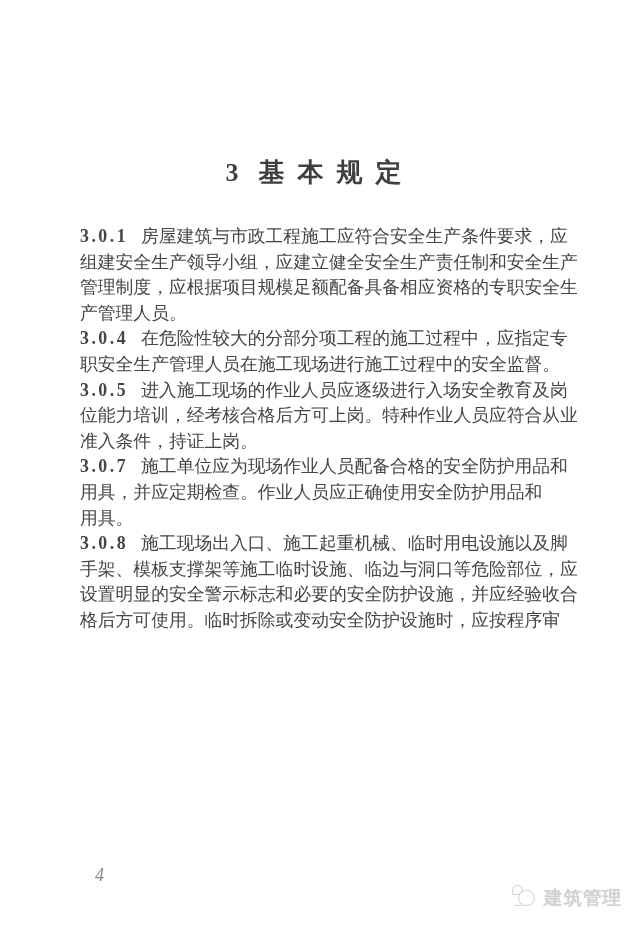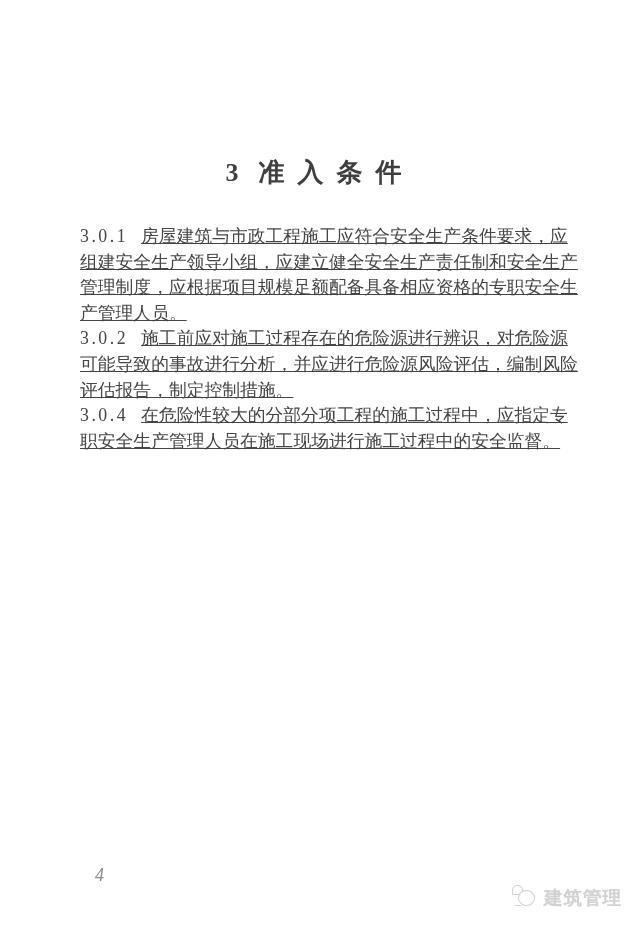"准入条件" span.chapter-title { text: 准入条件 -> 基本规定 }
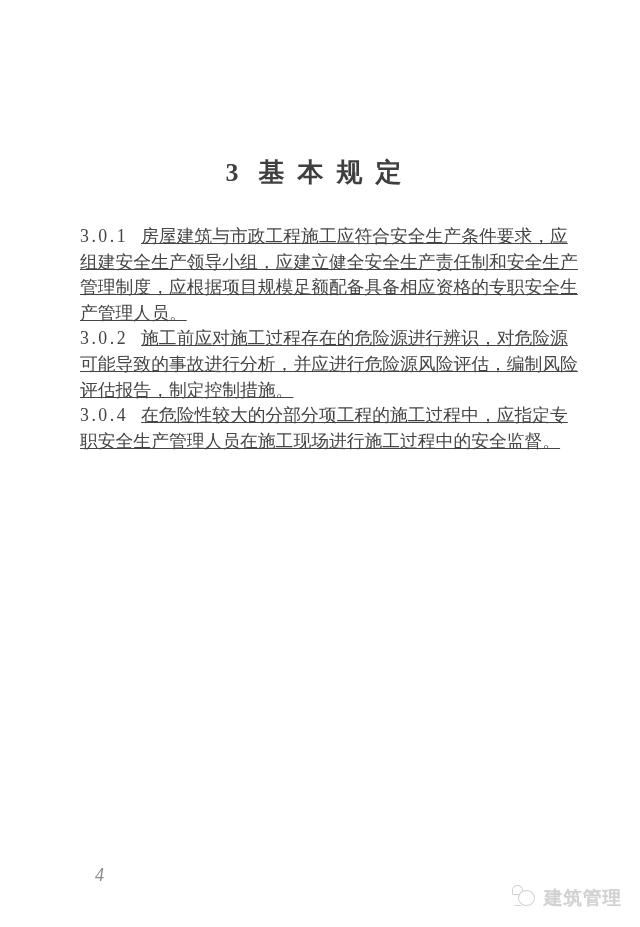"3.0.1" .sec-num { font-weight: normal -> bold }
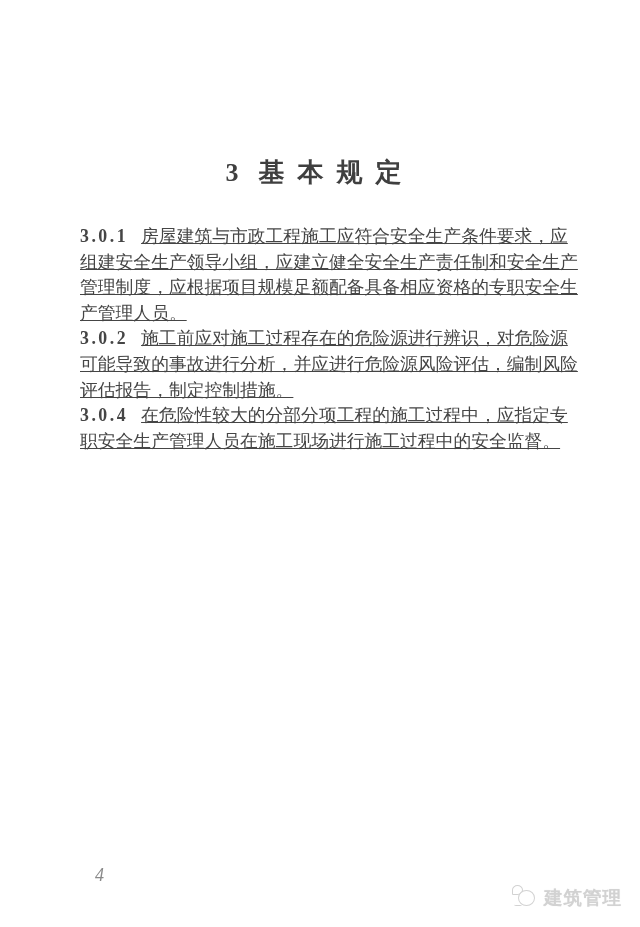"房屋建筑与市政工程施工应符合安全生产条件要求，应" .sec-text { text-decoration: underline -> none }
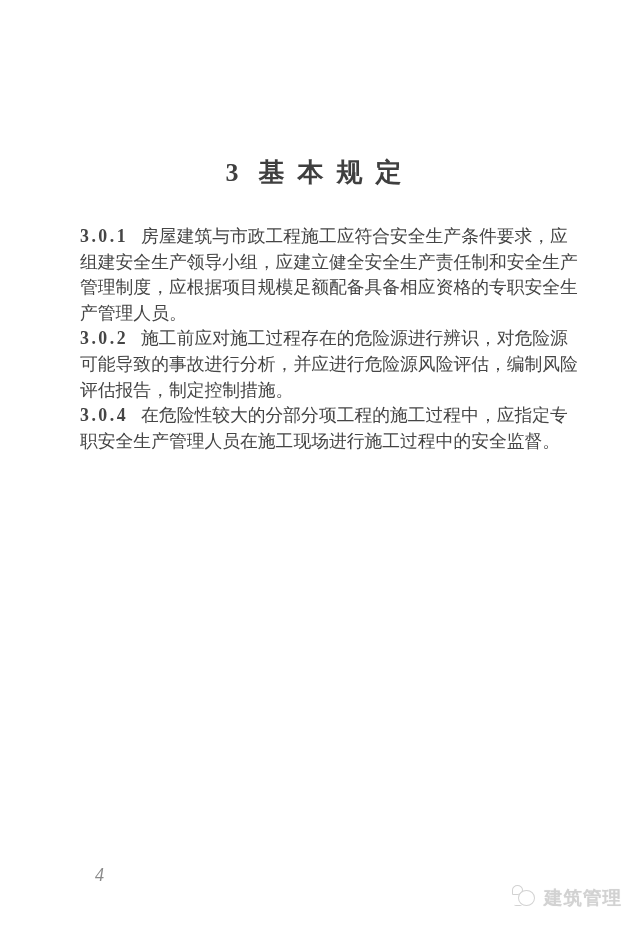"3.0.2 施工前应对施工过程存在的危险源进行辨识，对危险源" p.section { html: <p><span>3.0.2</span><span>施工前应对施工过程存在的危险源进行辨识，对危险源 可能导致的事故进行分析，并应进行危险源风险评估，编制风险 评估报告，制定控制措施。</span></p> -> none }
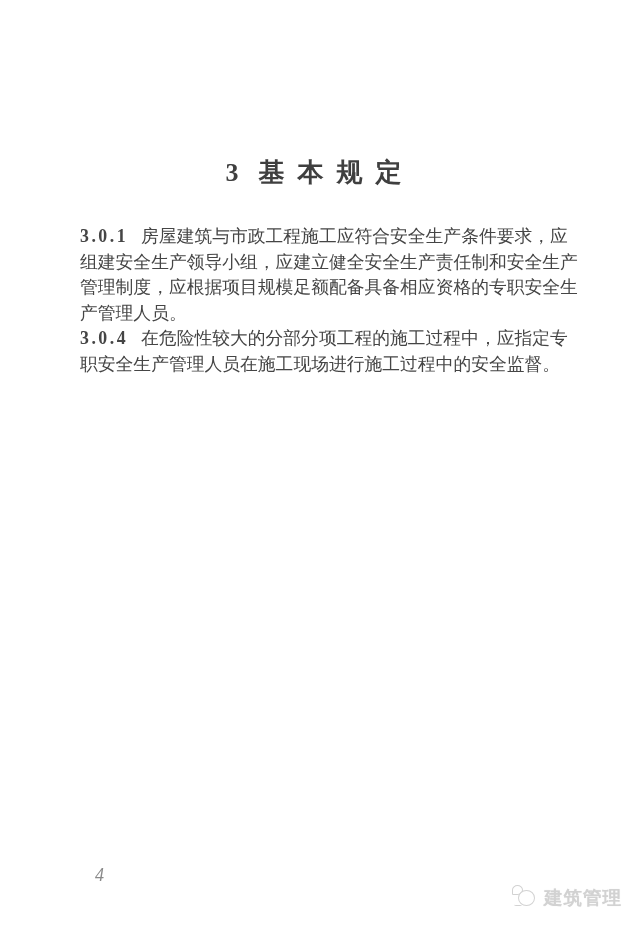"3.0.5 进入施工现场的作业人员应逐级进行入场安全教育及岗" p.section { html: none -> <p><span>3.0.5</span><span>进入施工现场的作业人员应逐级进行入场安全教育及岗 位能力培训，经考核合格后方可上岗。特种作业人员应符合从业 准入条件，持证上岗。</span></p> }
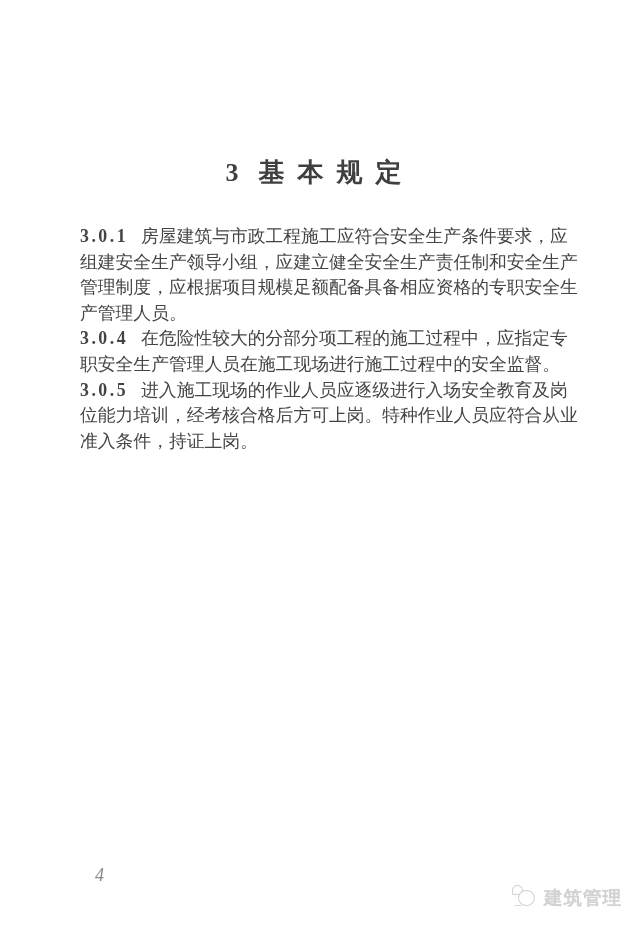"3.0.7 施工单位应为现场作业人员配备合格的安全防护用品和" p.section { html: none -> <p><span>3.0.7</span><span>施工单位应为现场作业人员配备合格的安全防护用品和 用具，并应定期检查。作业人员应正确使用安全防护用品和 用具。</span></p> }
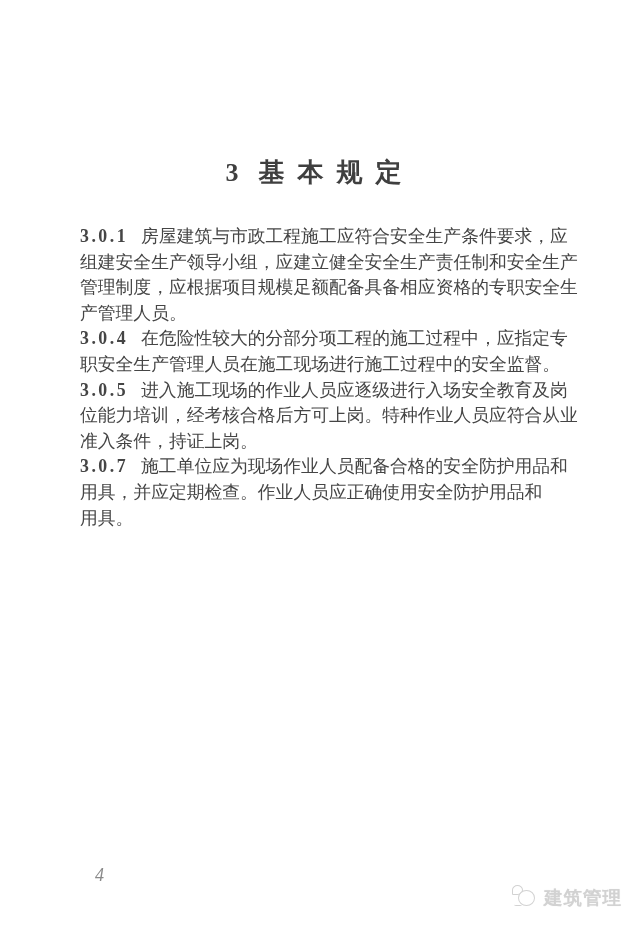"3.0.8 施工现场出入口、施工起重机械、临时用电设施以及脚" p.section { html: none -> <p><span>3.0.8</span><span>施工现场出入口、施工起重机械、临时用电设施以及脚 手架、模板支撑架等施工临时设施、临边与洞口等危险部位，应 设置明显的安全警示标志和必要的安全防护设施，并应经验收合 格后方可使用。临时拆除或变动安全防护设施时，应按程序审</span></p> }
